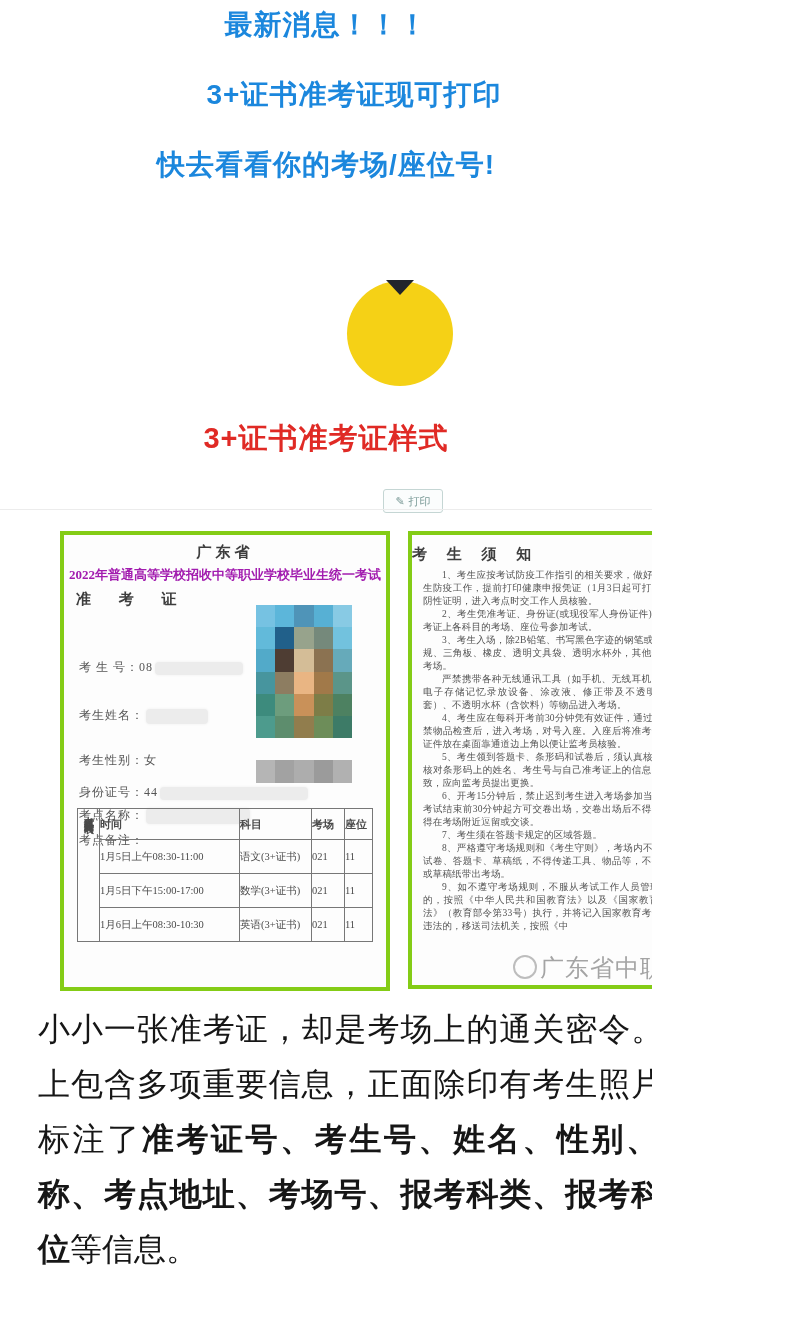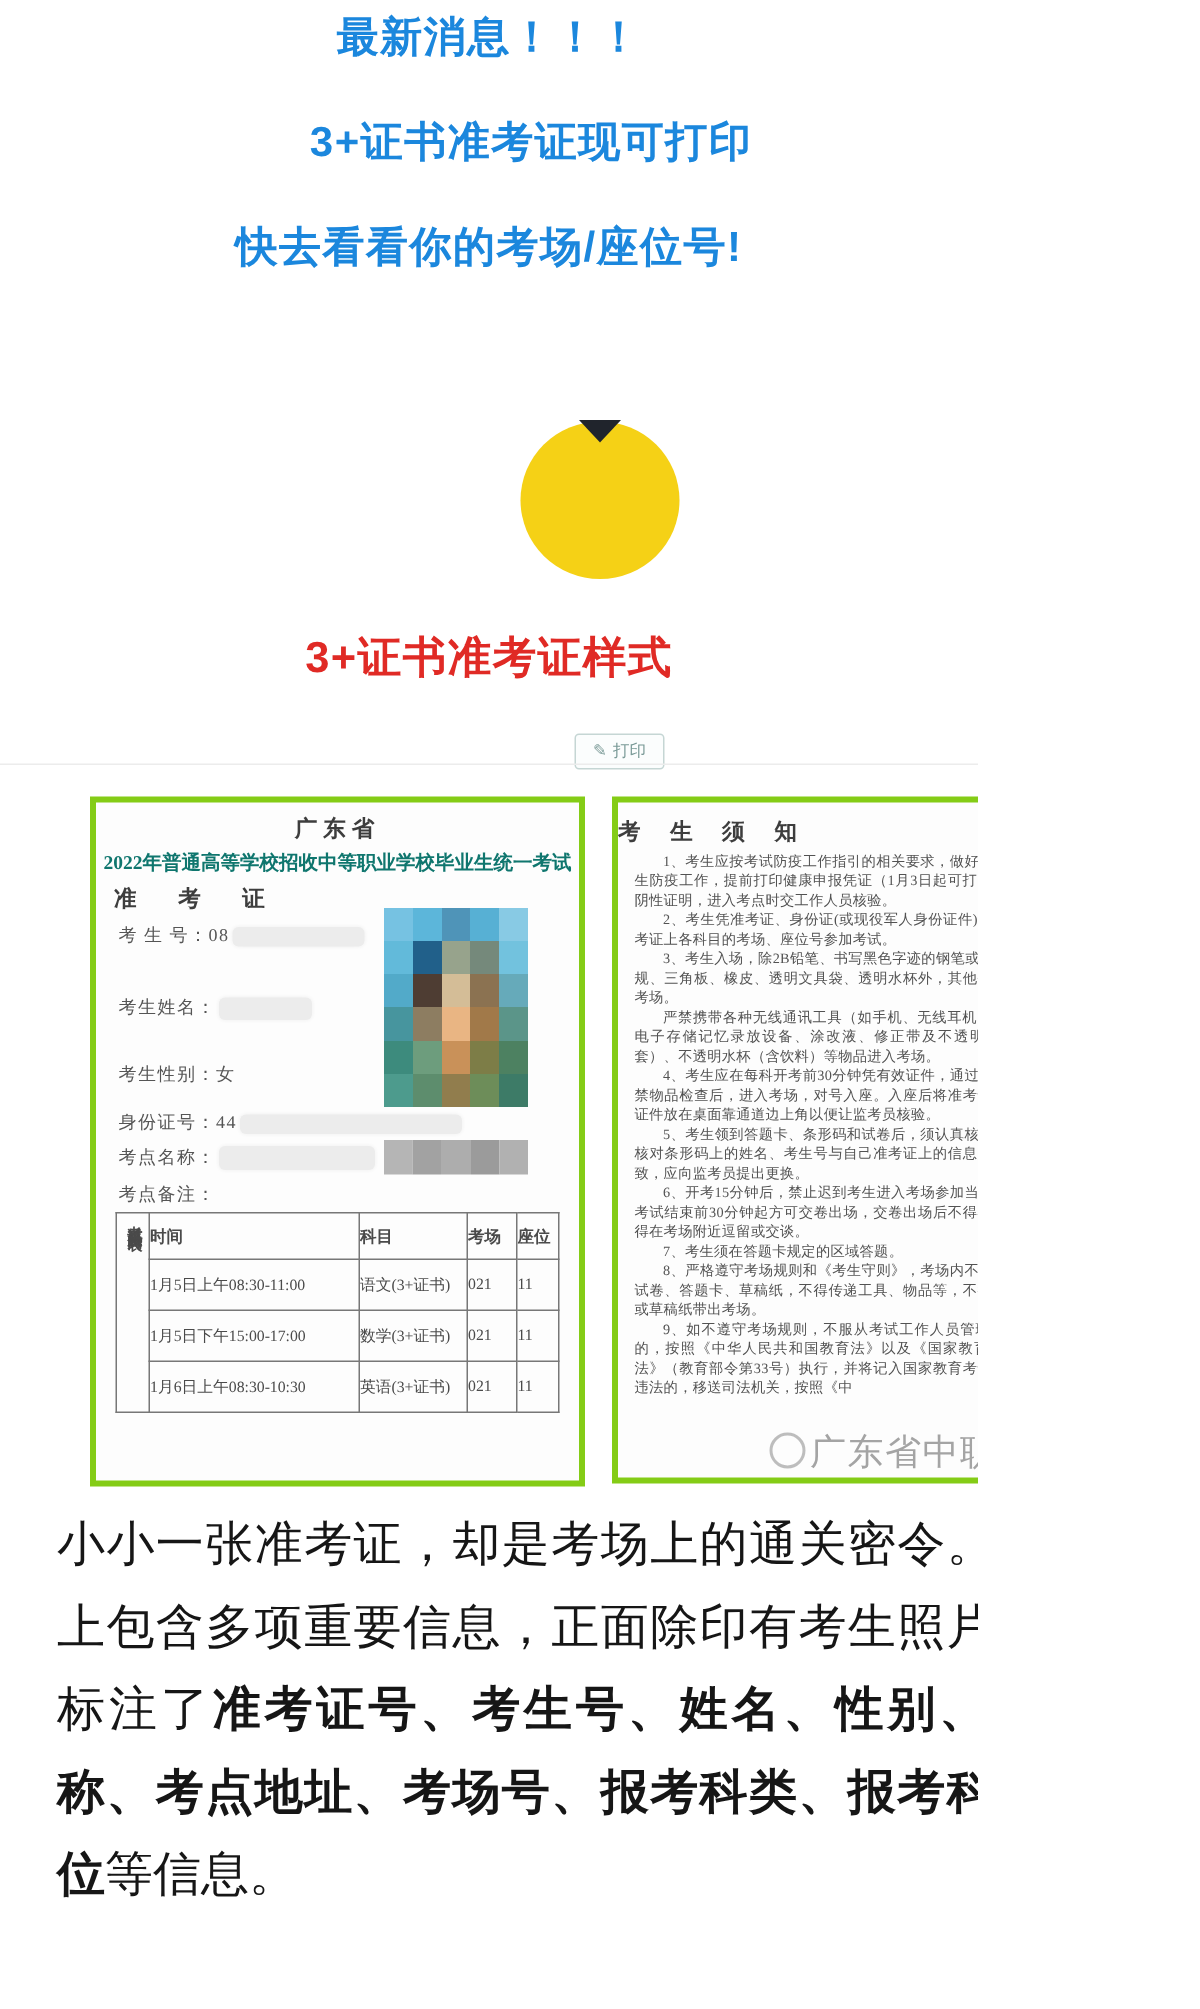"2022年普通高等学校招收中等职业学校毕业生统一考试" .t-title { color: #0f766e -> #a21caf }
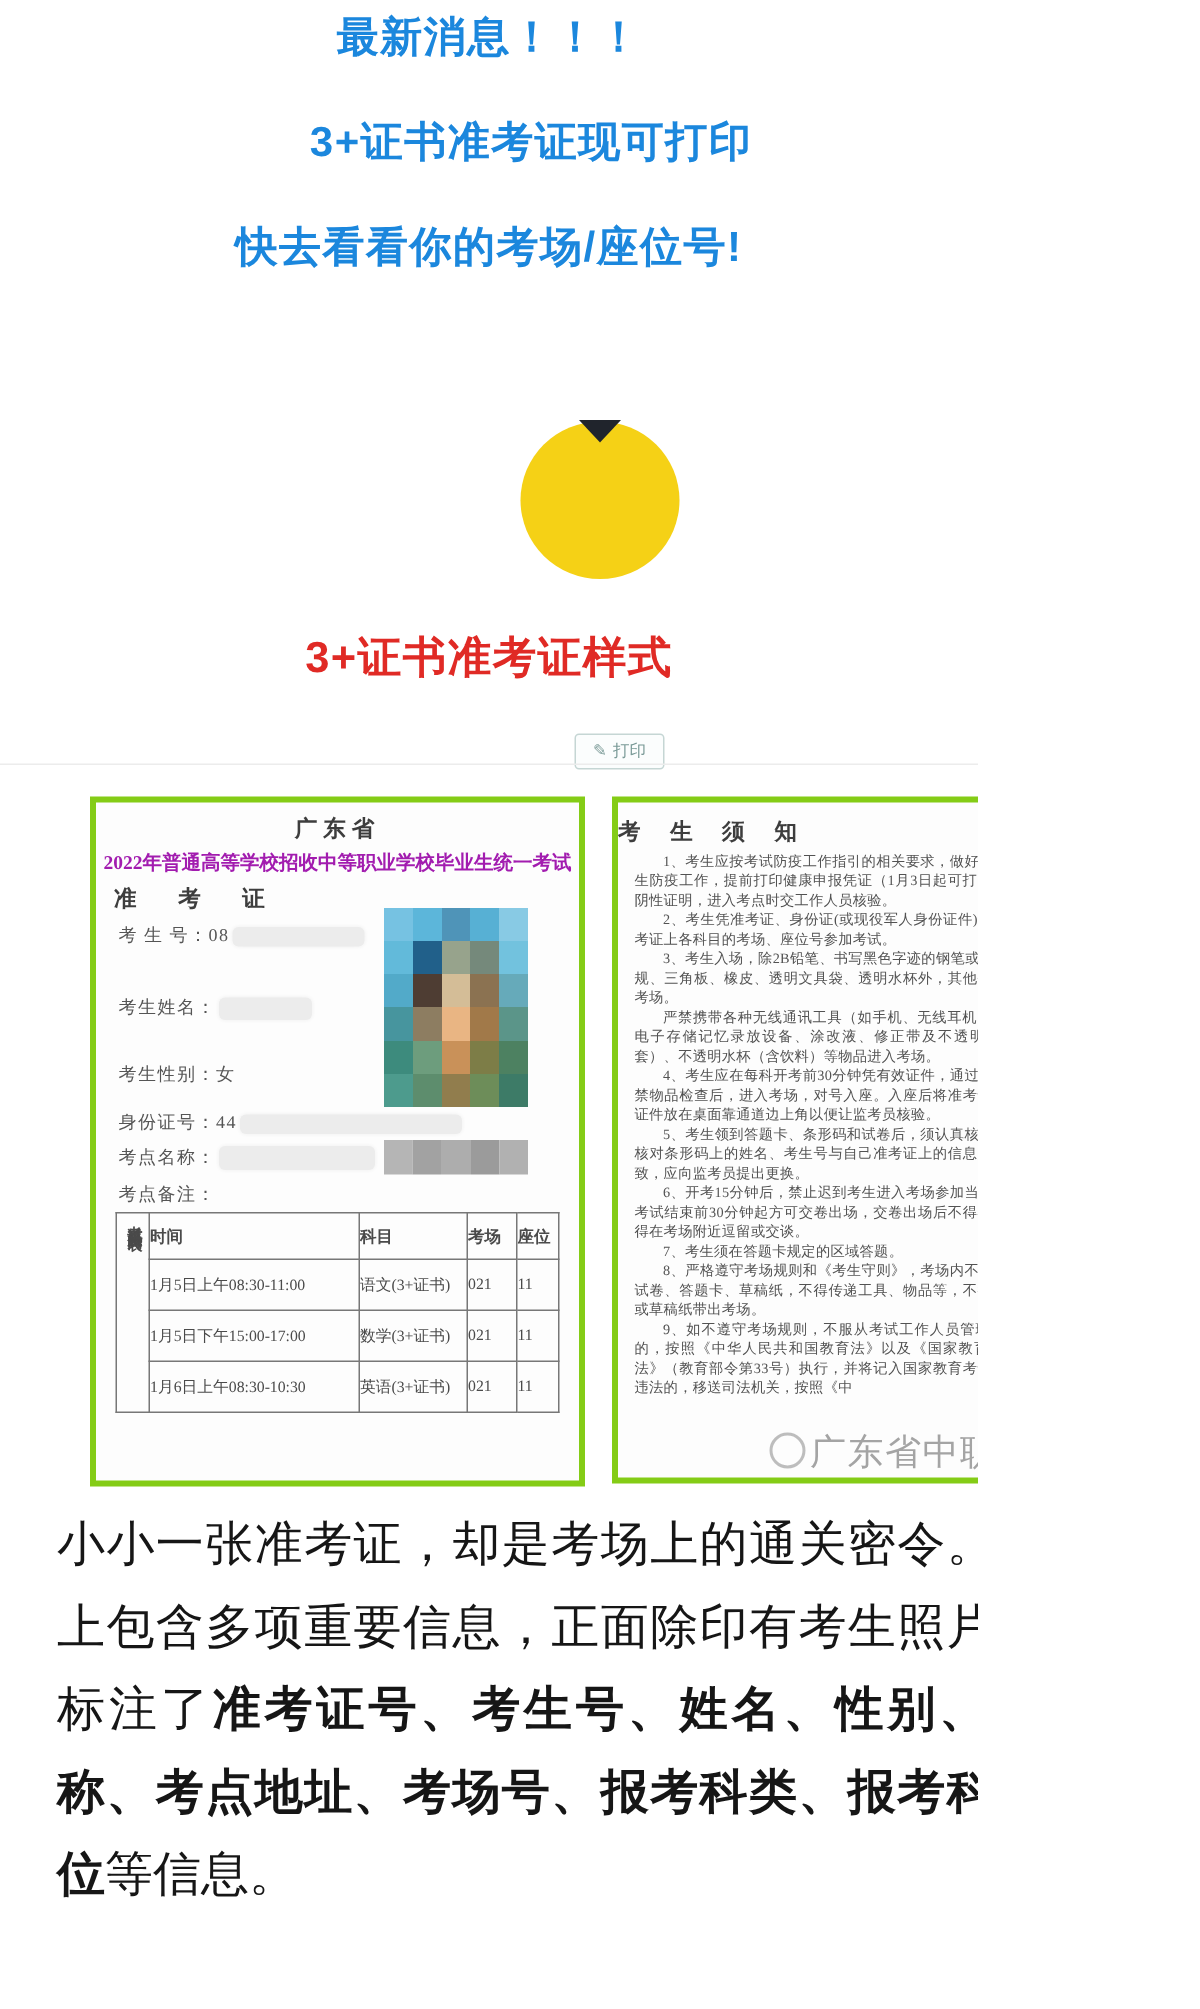"考 生 号：08" .field { margin-top: none -> 44px }
